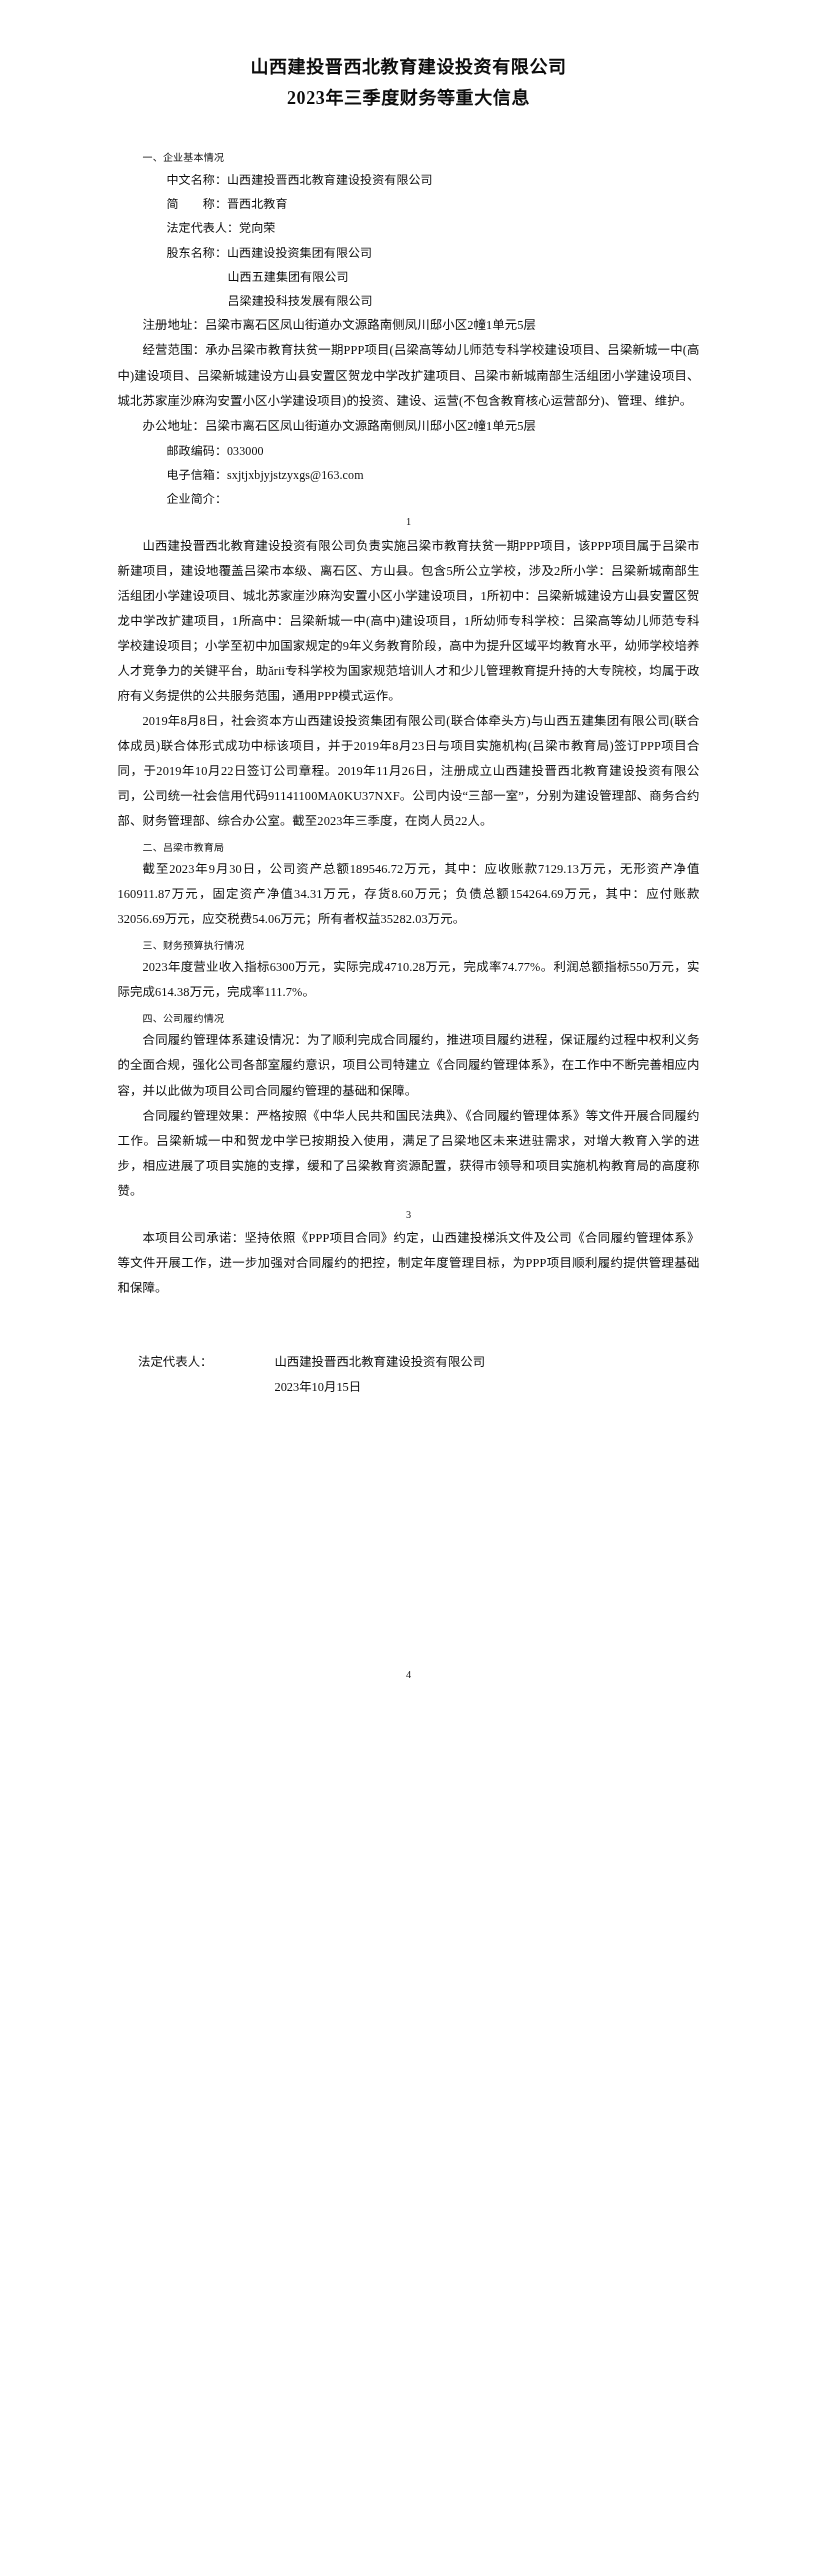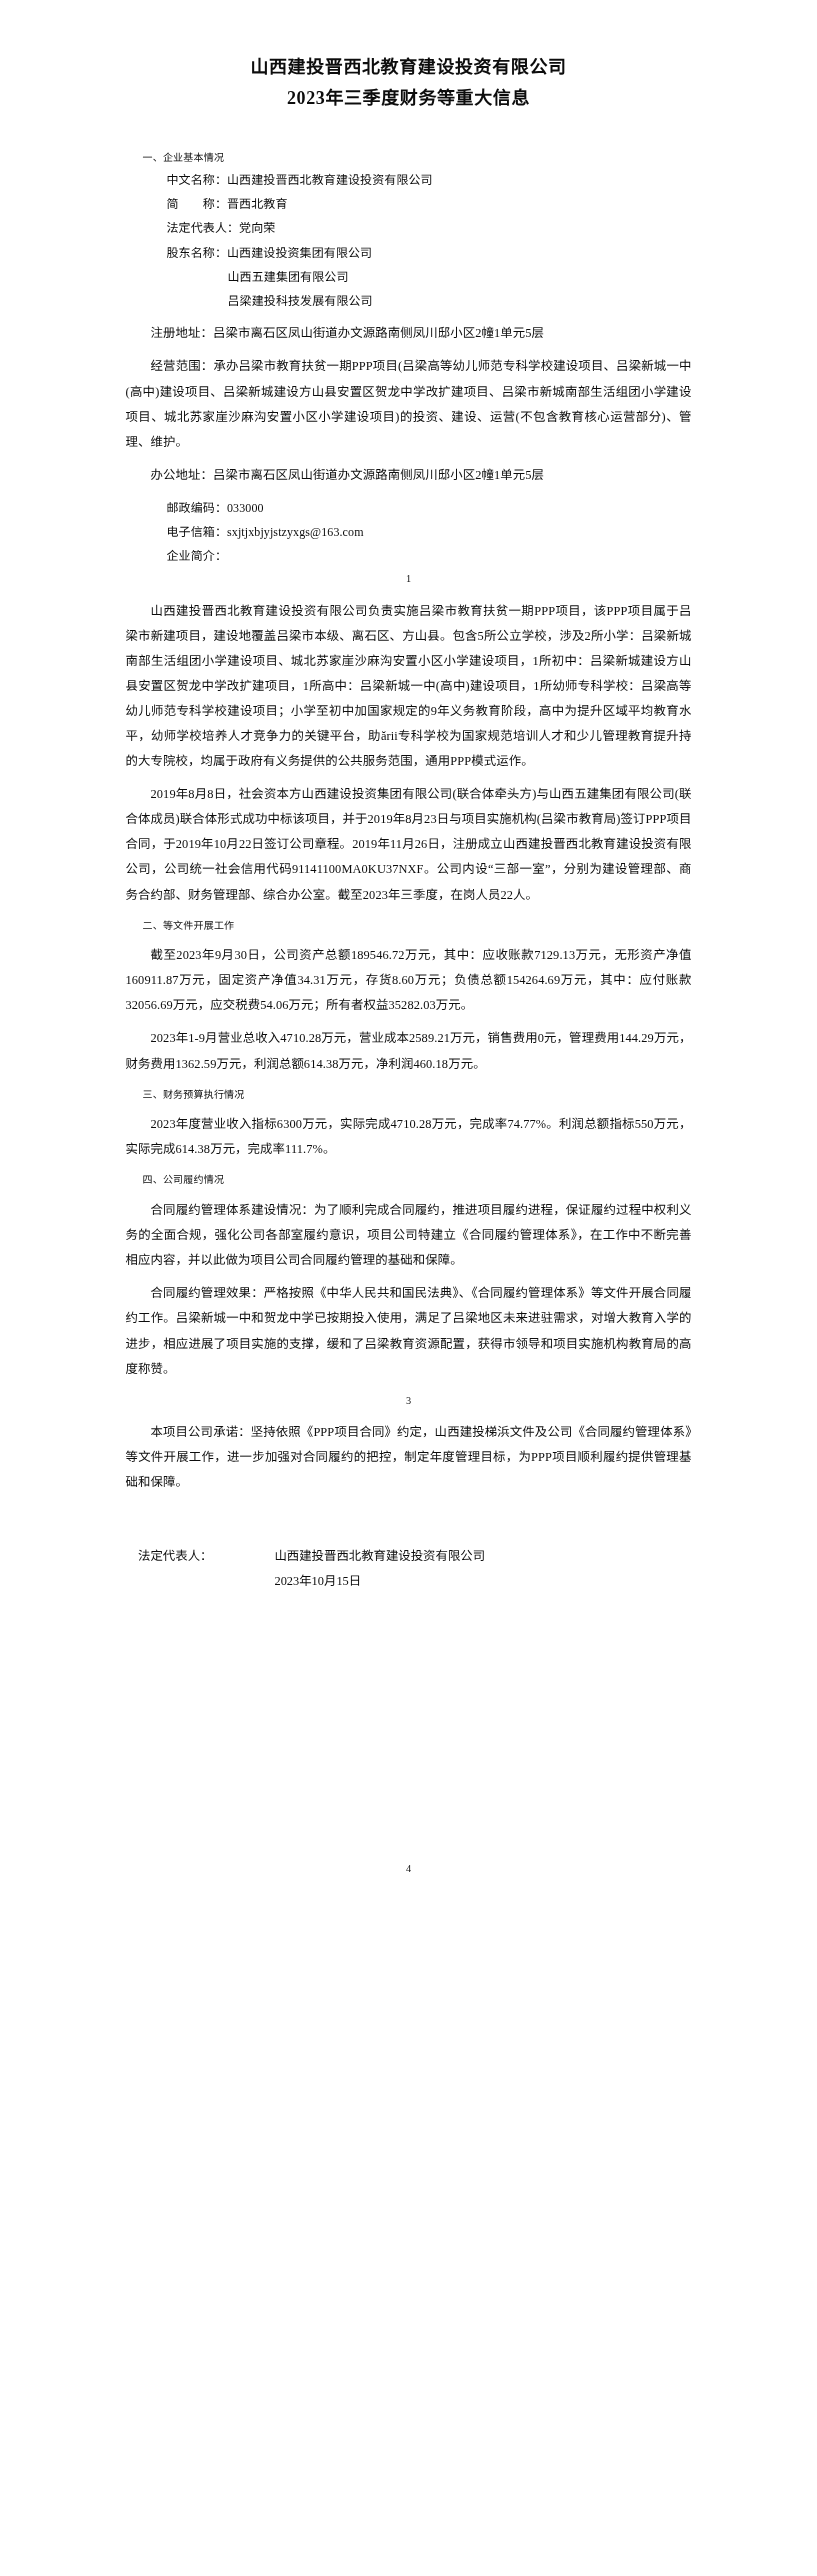"注册地址：吕梁市离石区凤山街道办文源路南侧凤川邸小区2幢1单元5层" .para { margin: 8px -> 0 }
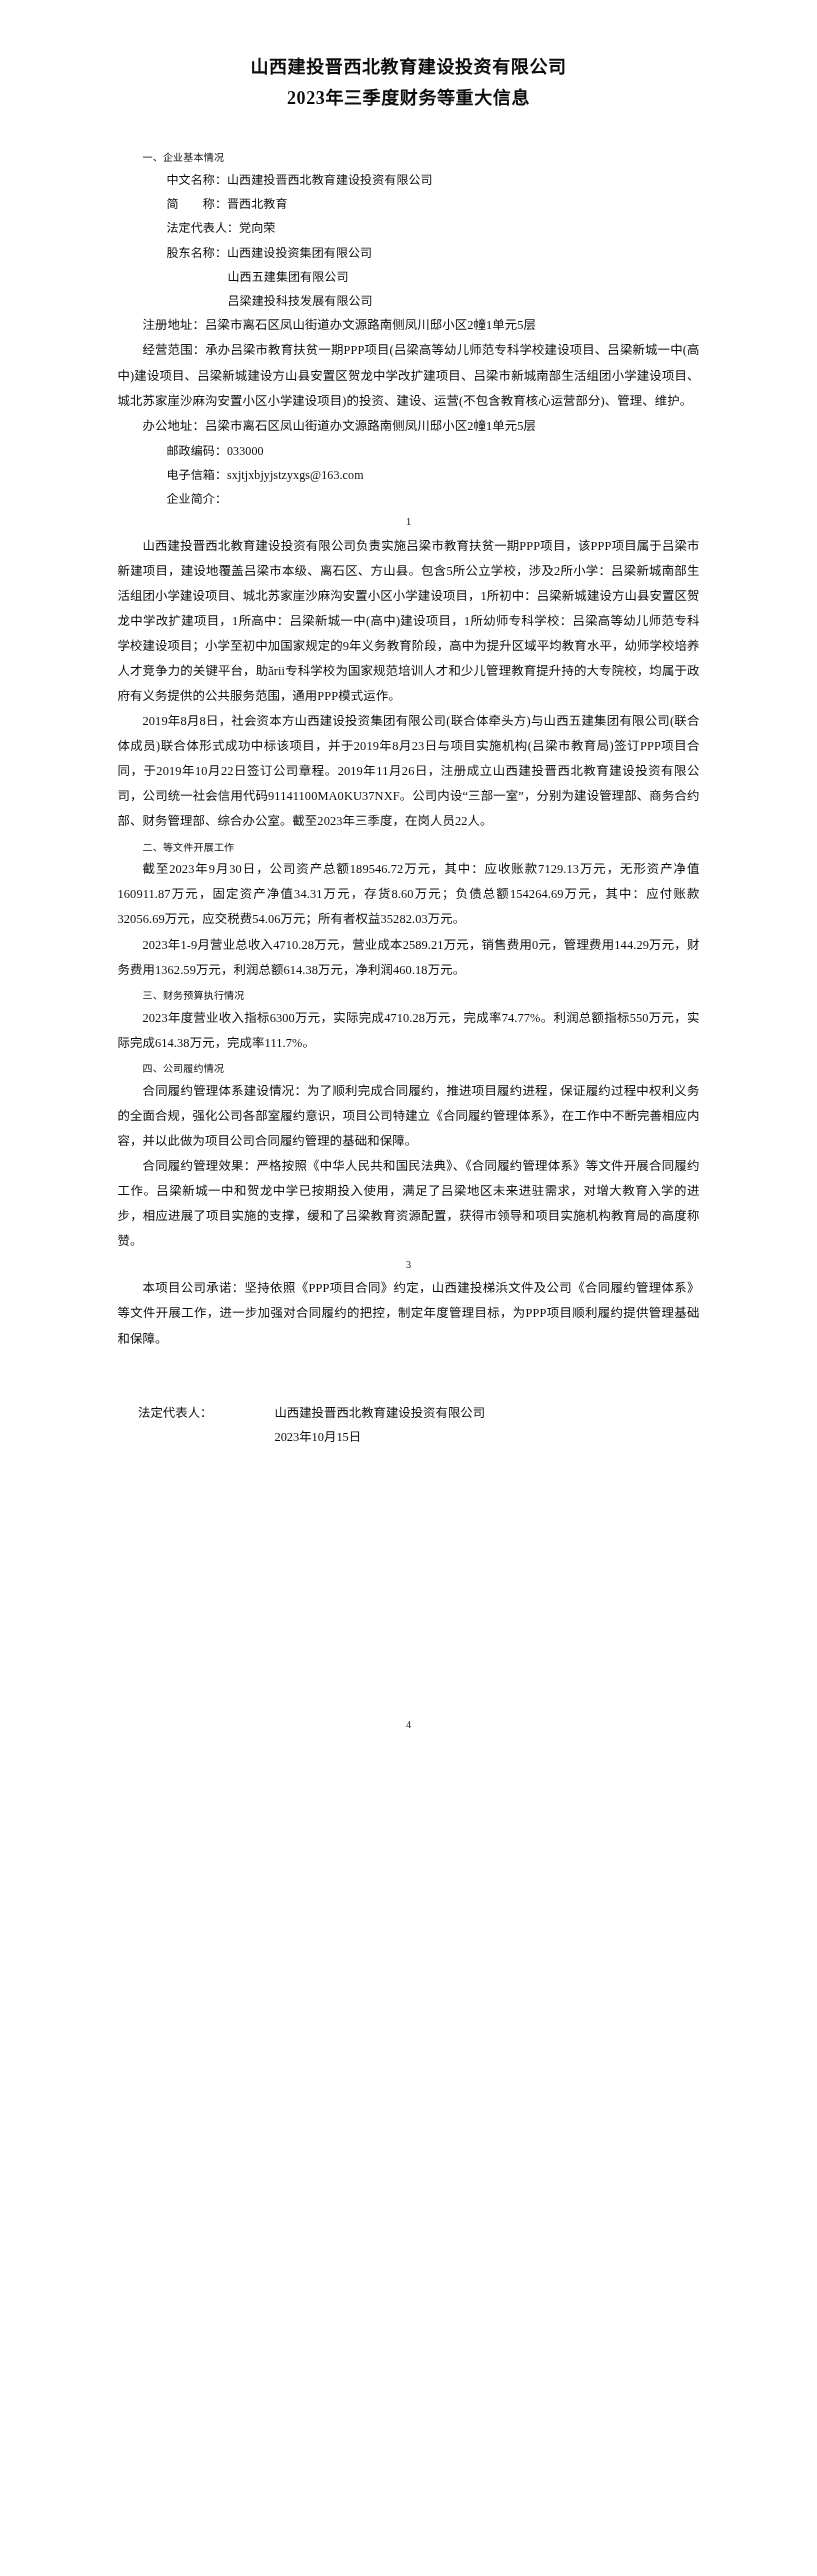"二、等文件开展工作" p.section-head { text: 等文件开展工作 -> 吕梁市教育局 }
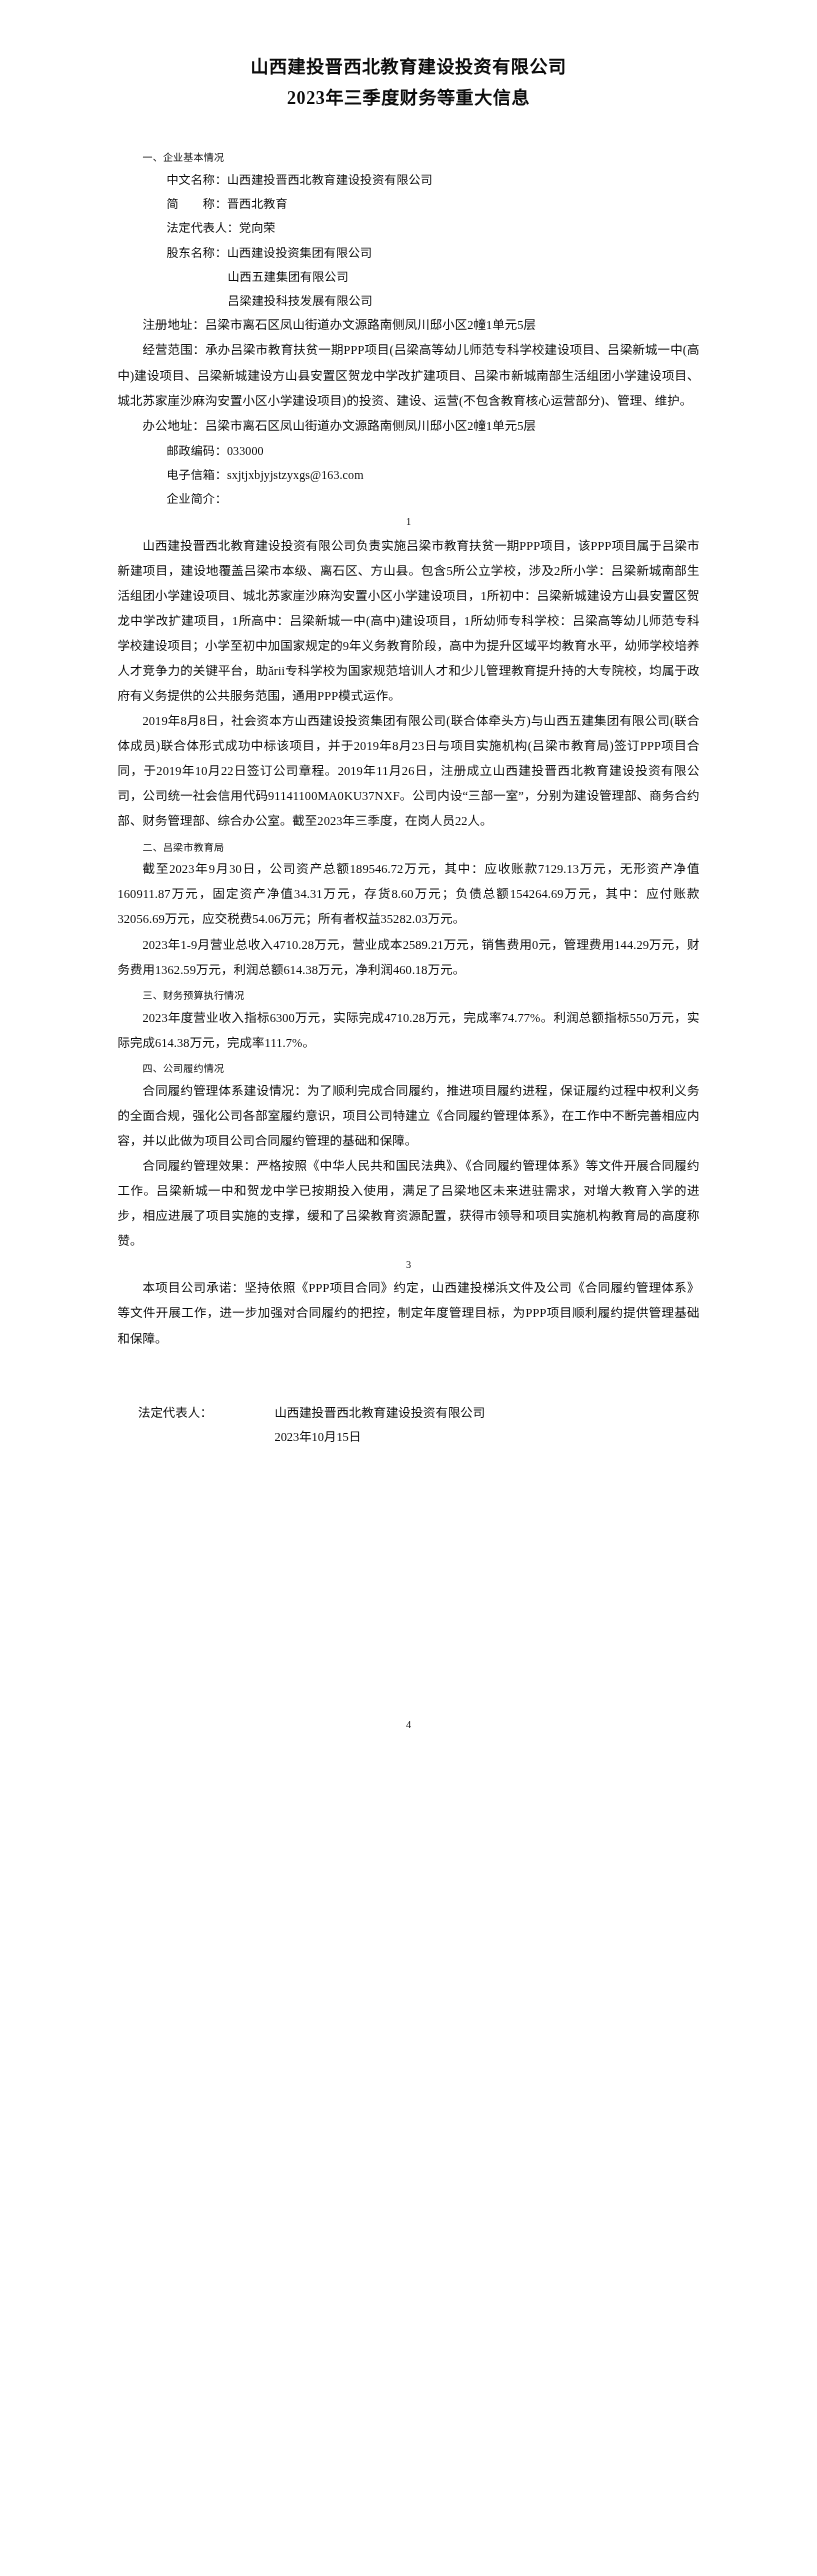"2023年1-9月营业总收入4710.28万元，营业成本2589.21万元，销售" p.para { html: <p>2023年1-9月营业总收入4710.28万元，营业成本2589.21万元，销售费用0元，管理费用144.29万元，财务费用1362.59万元，利润总额614.38万元，净利润460.18万元。</p> -> none }
